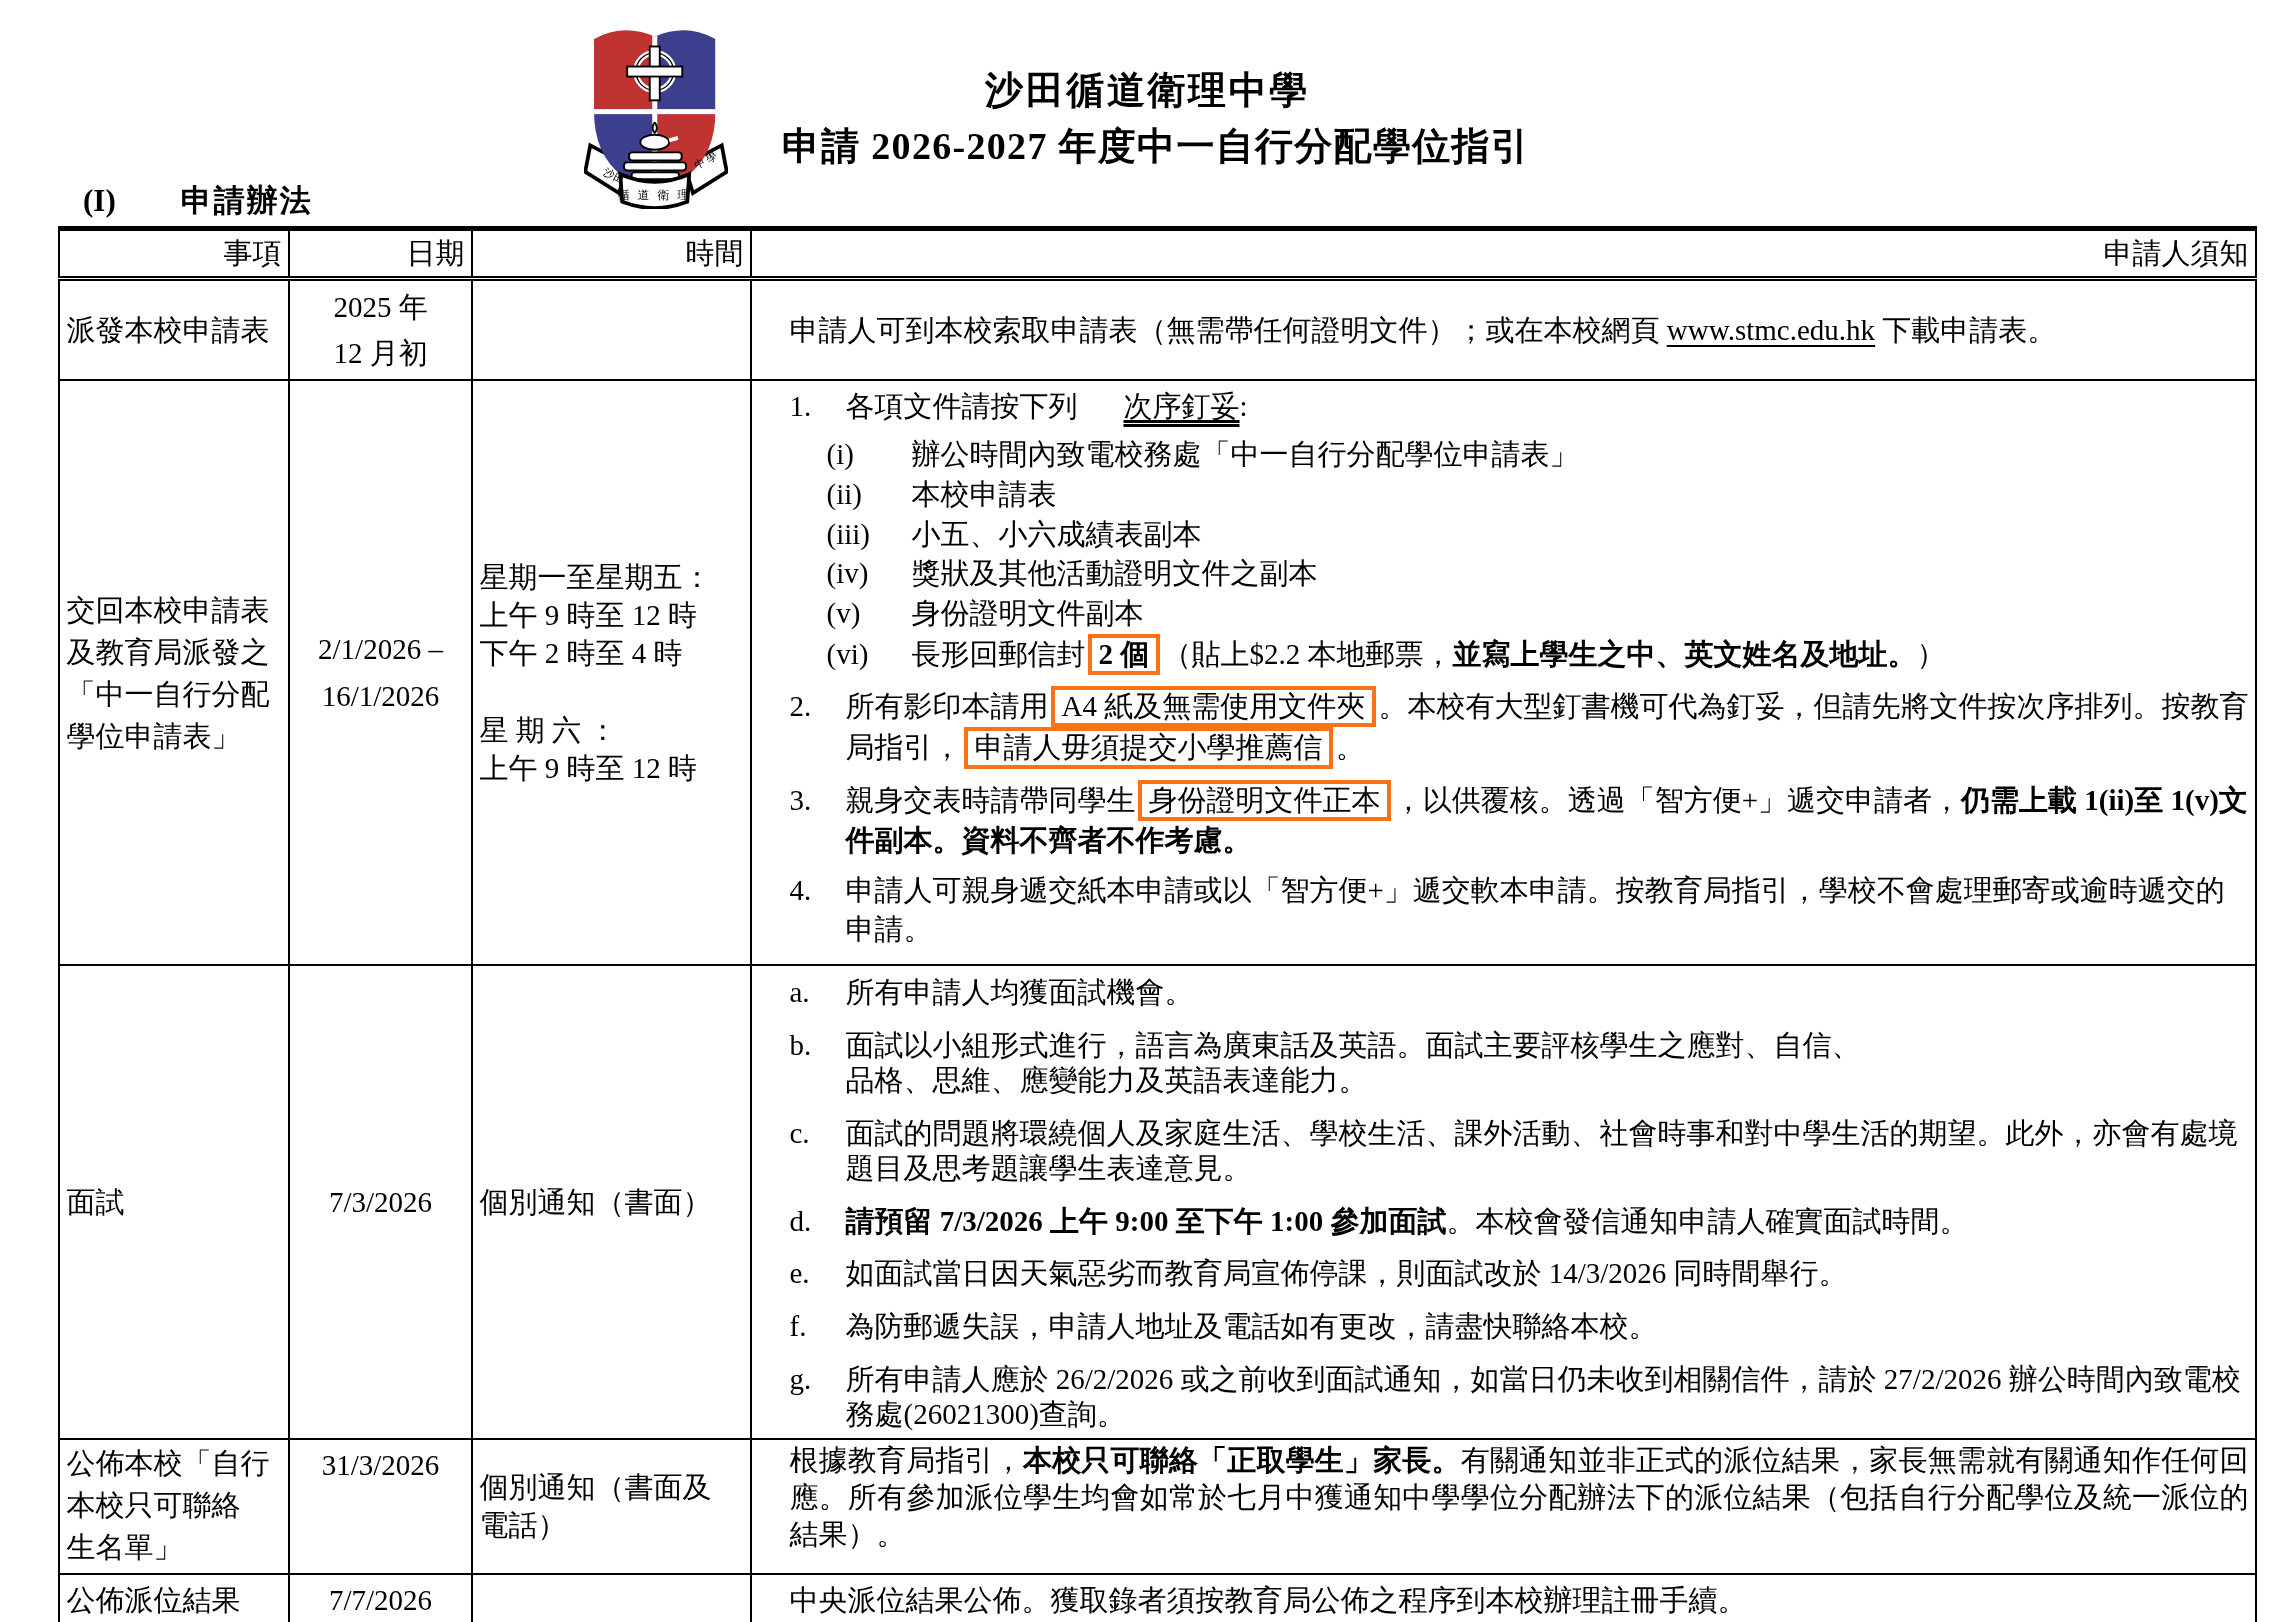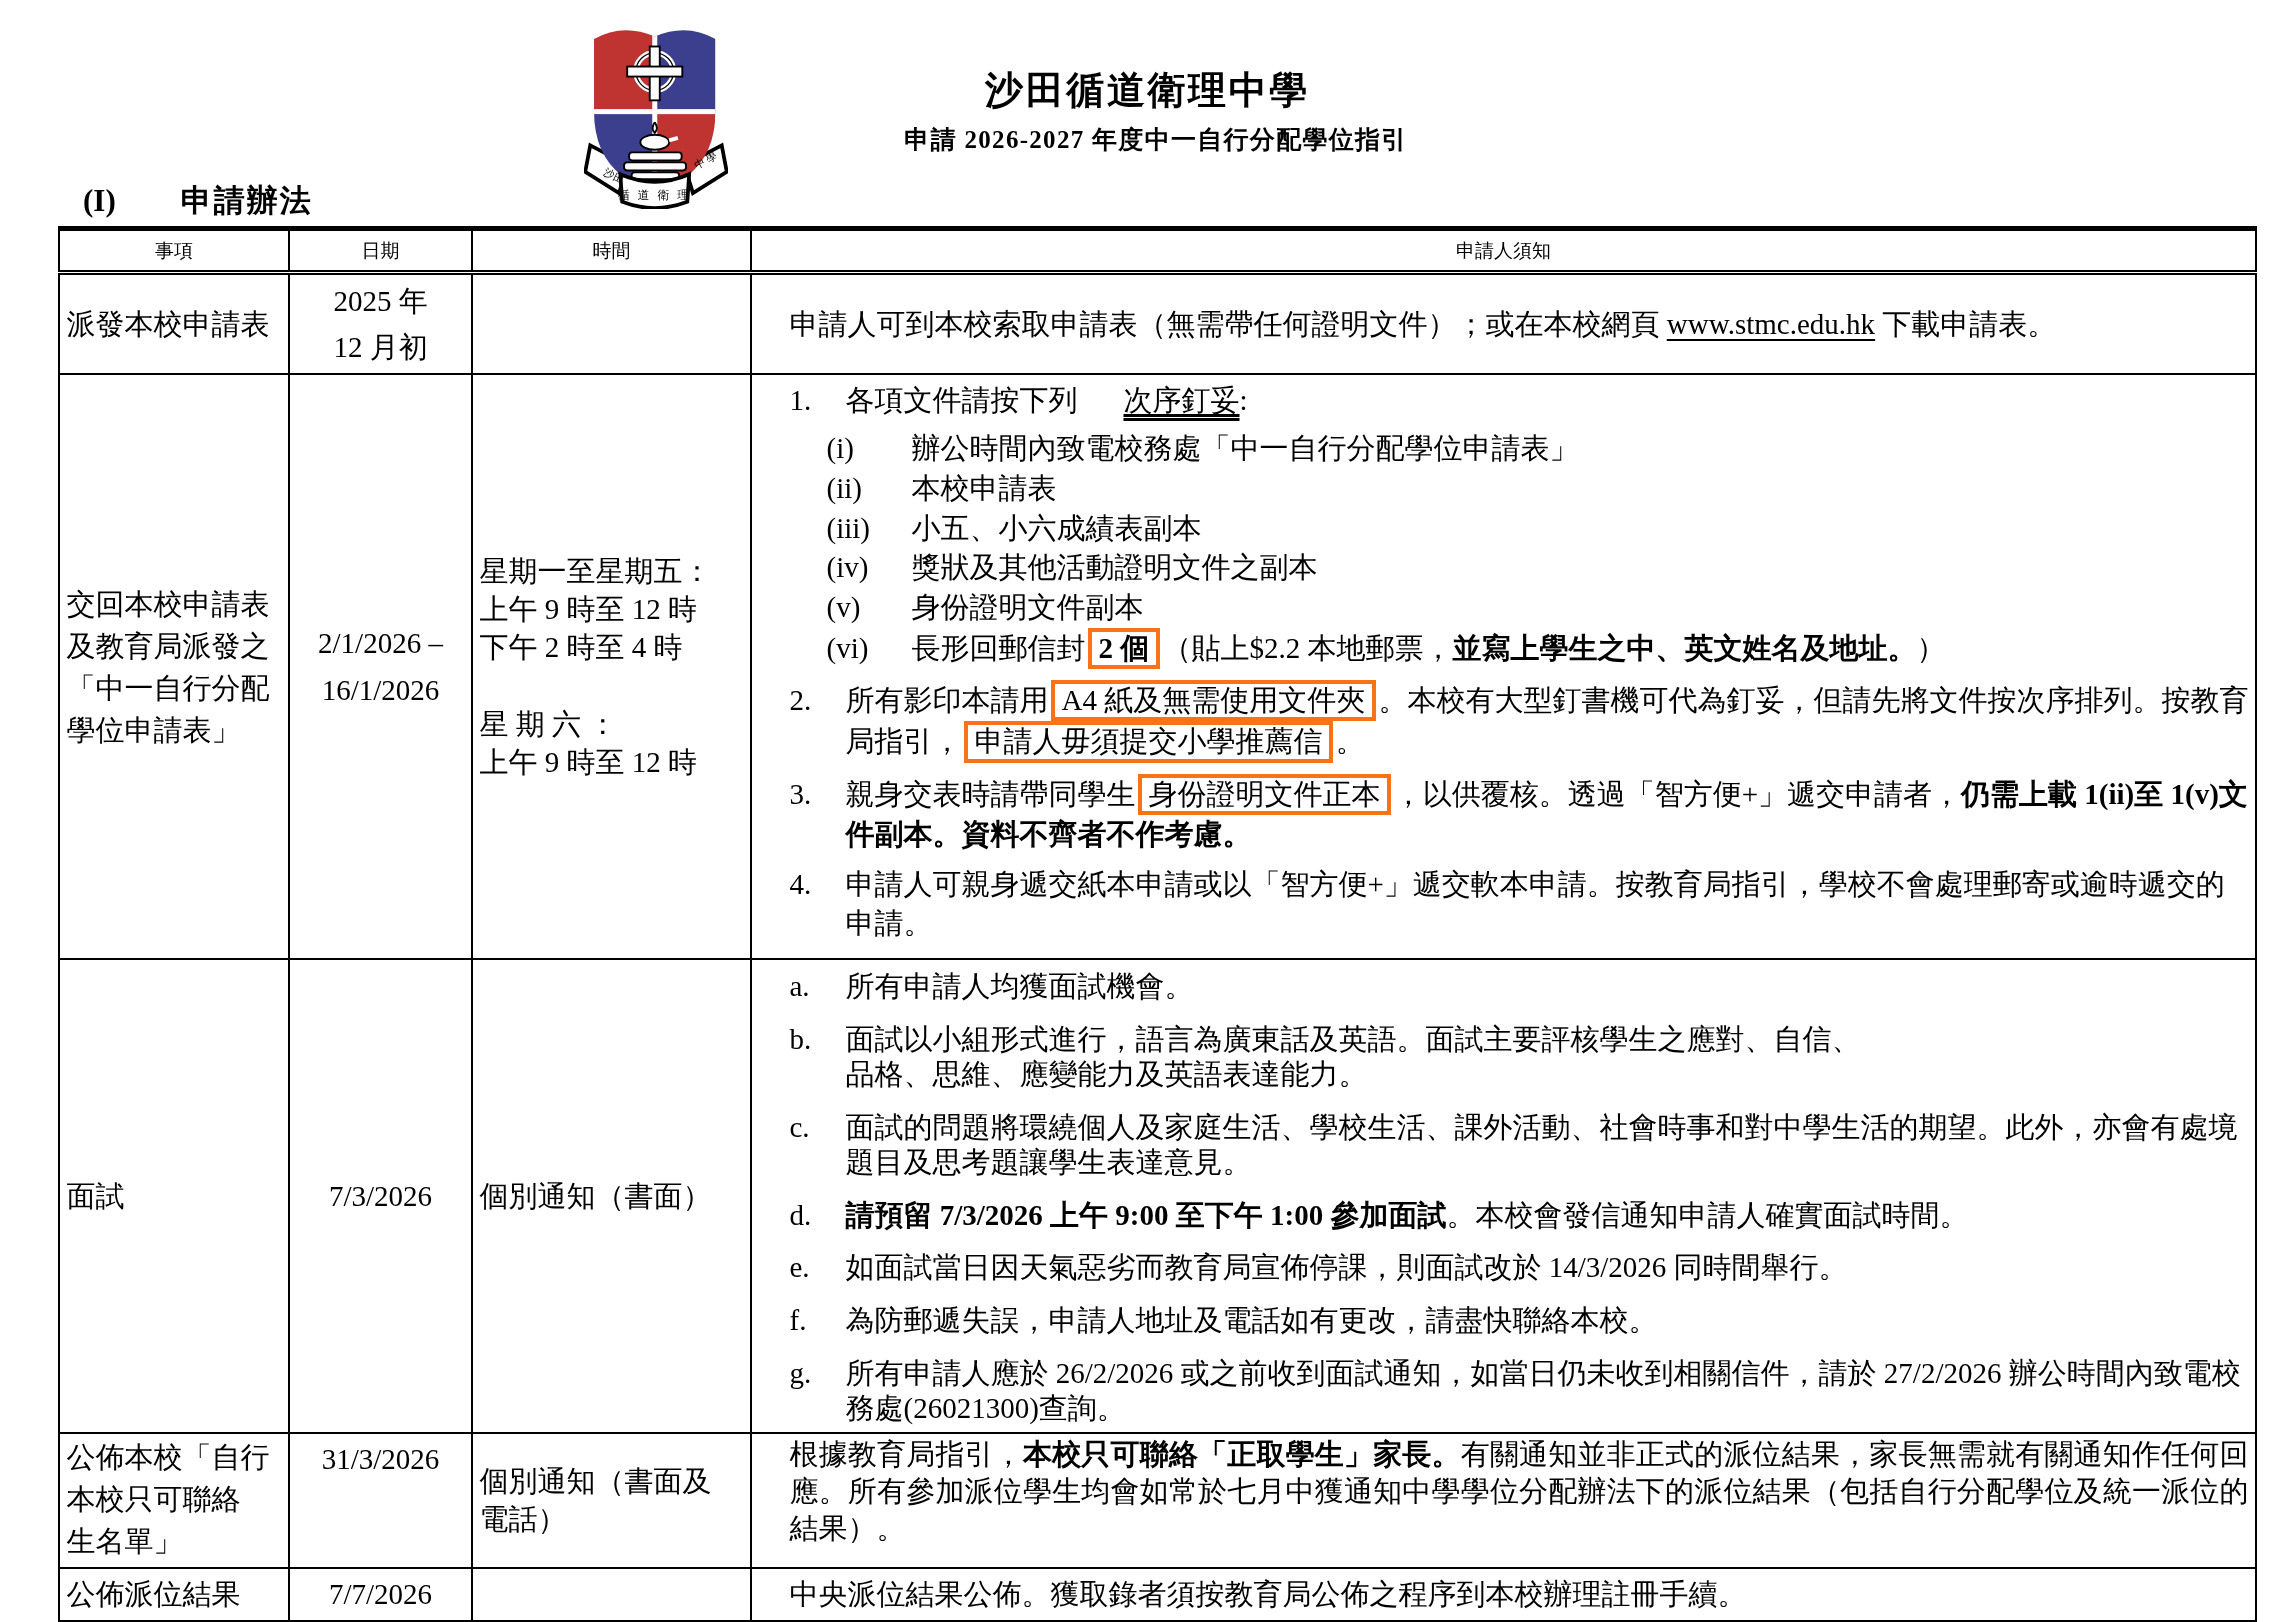"申請 2026-2027 年度中一自行分配學位指引" .title2 { font-size: 25px -> 38px }
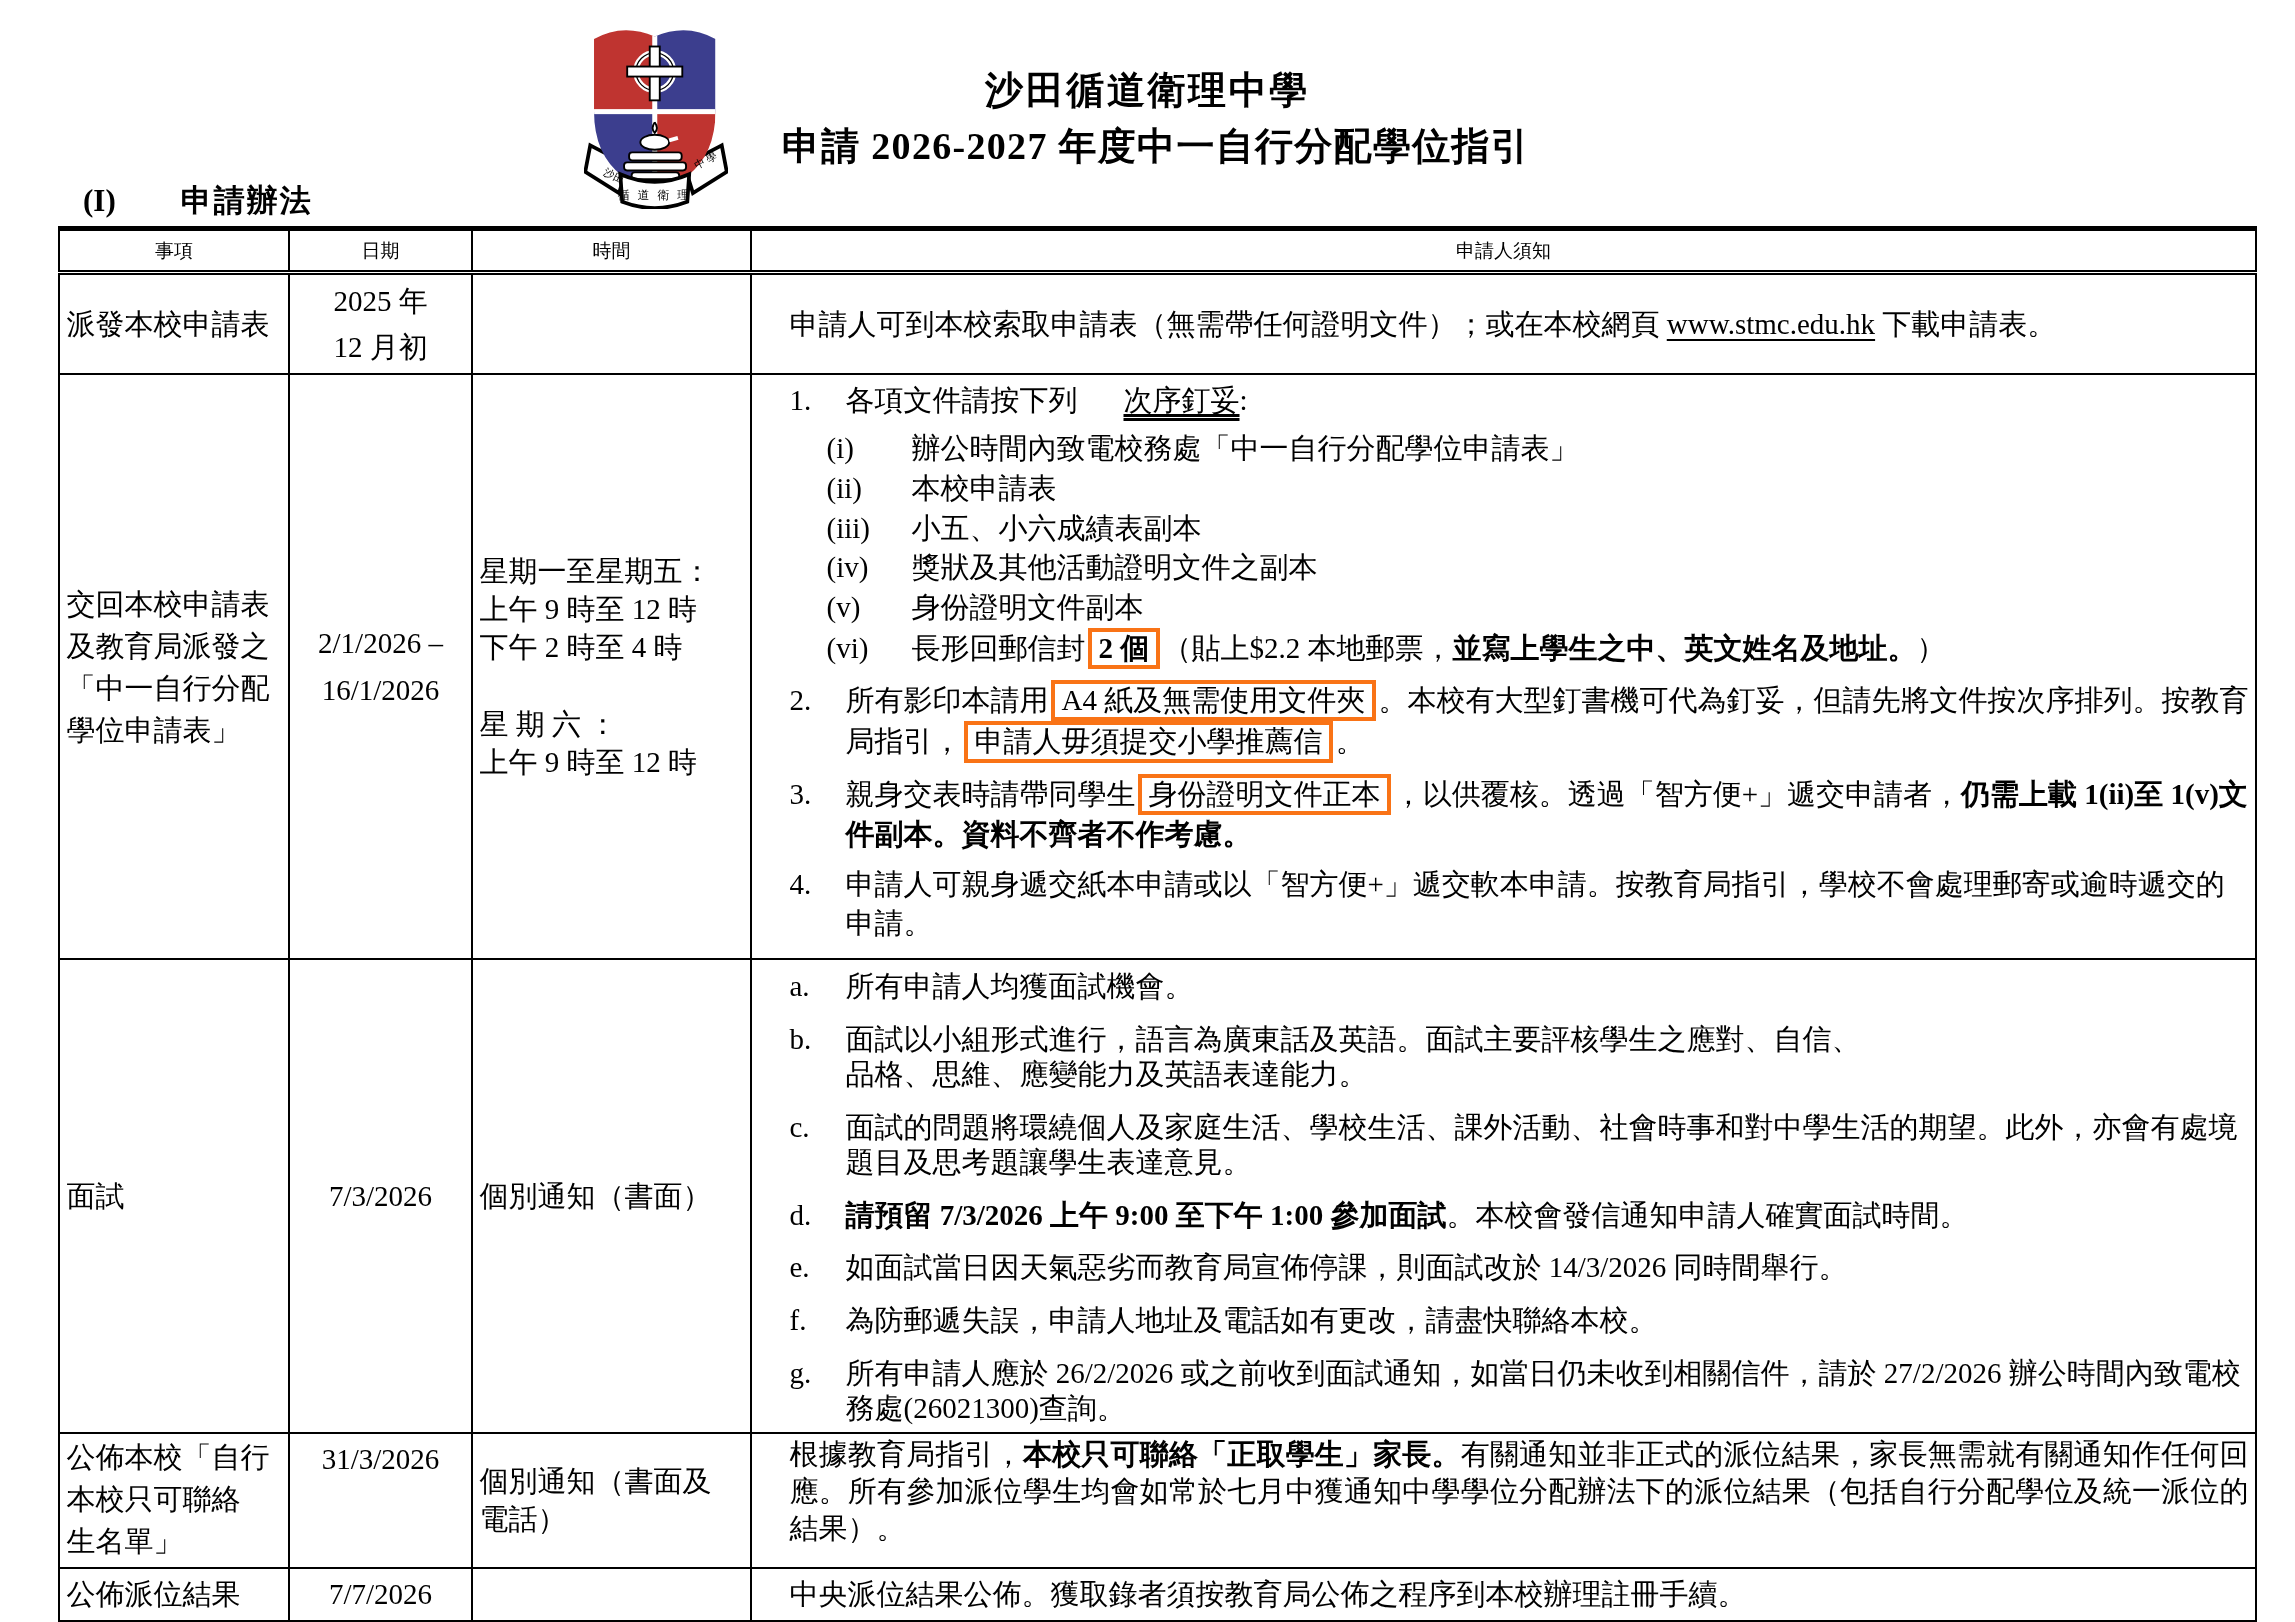"事項" tr.hdr th { font-size: 19px -> 29px; text-align: center -> right }
